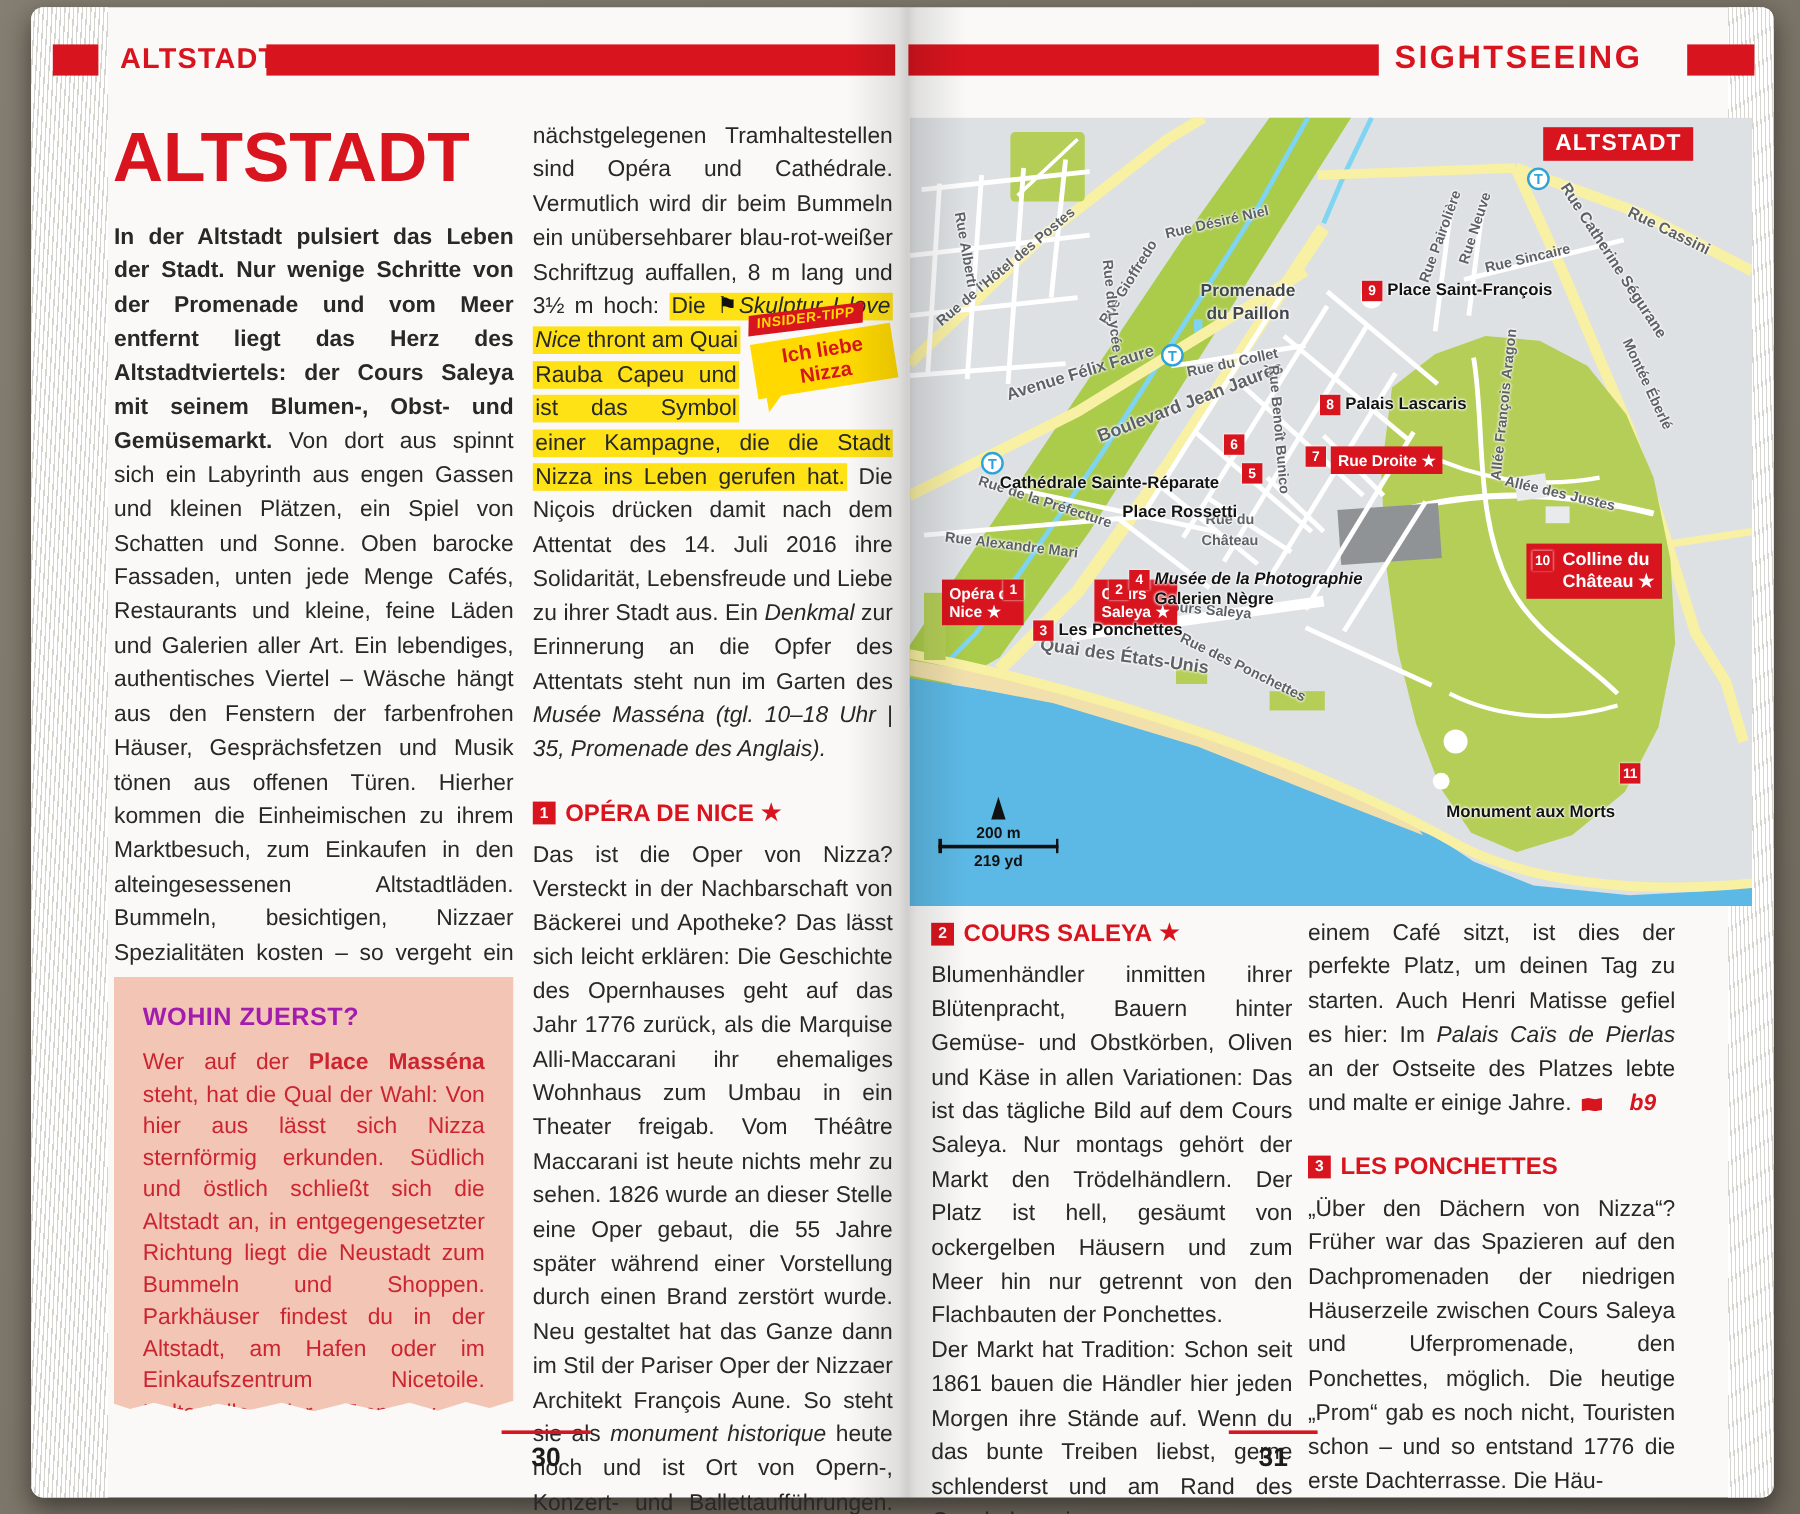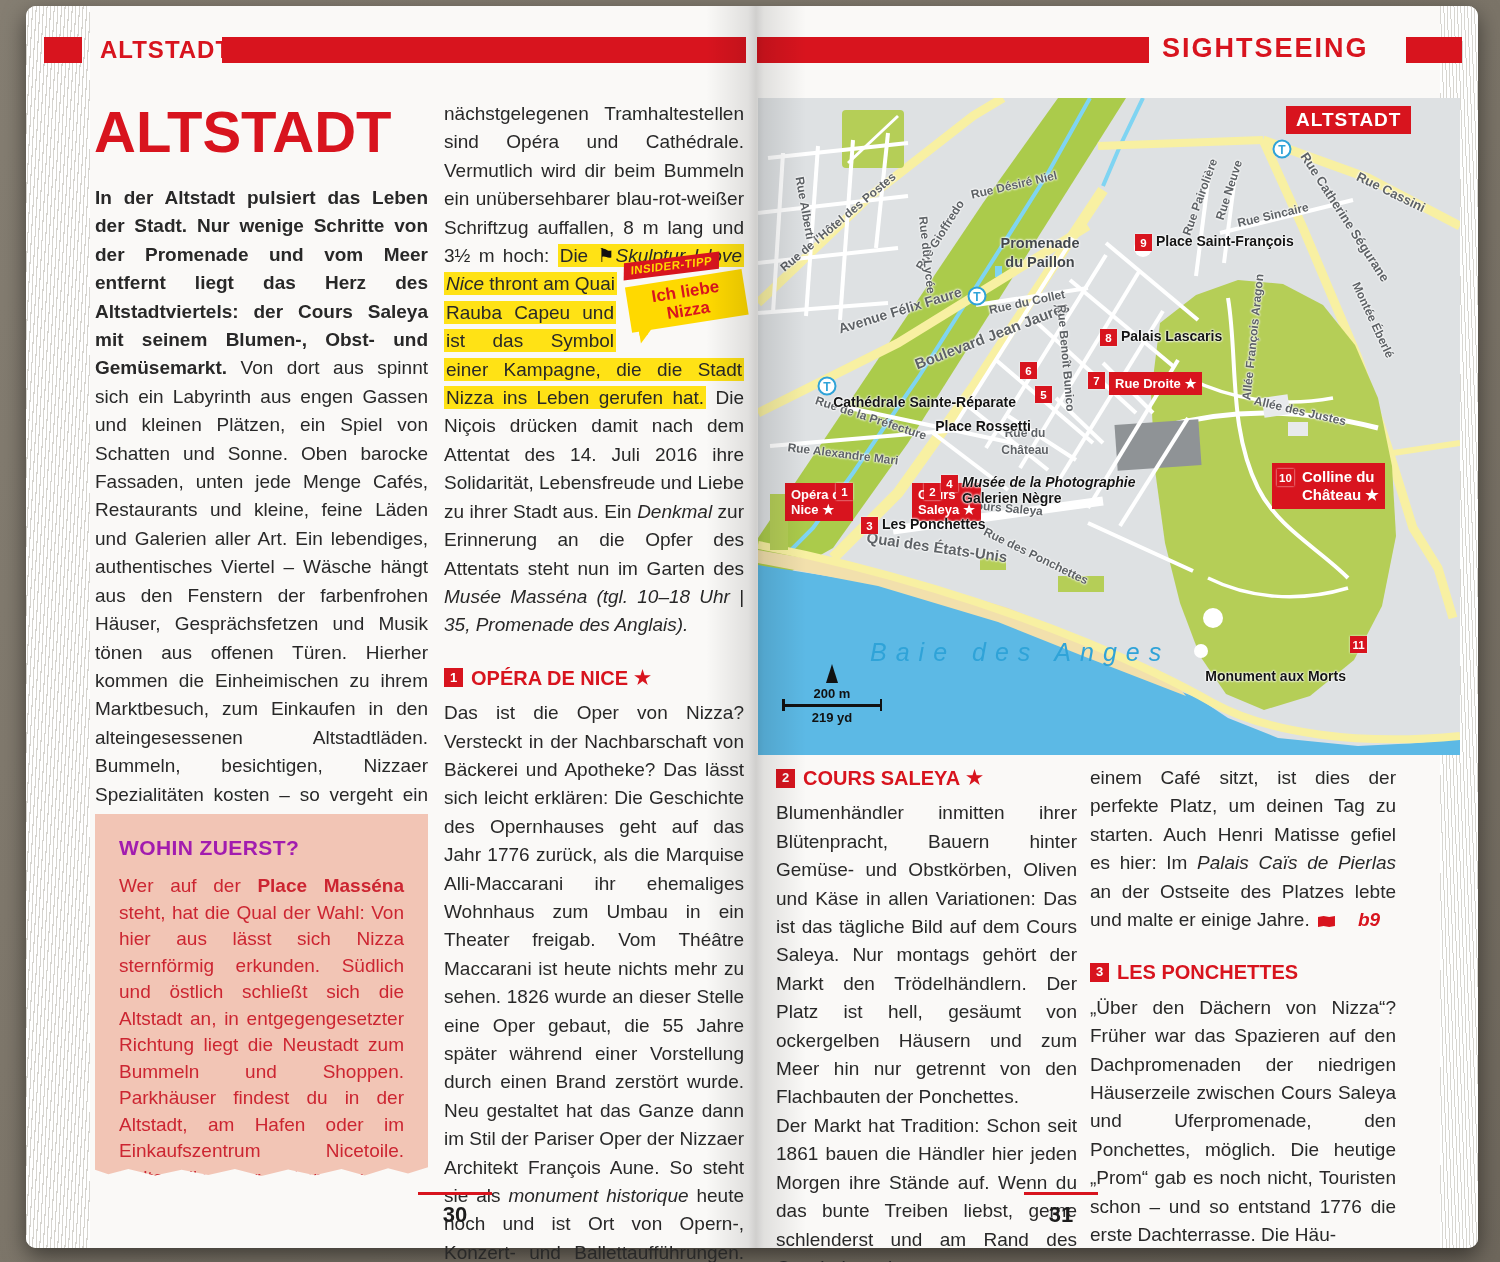"10" div.marker { top: 365px -> 355px }
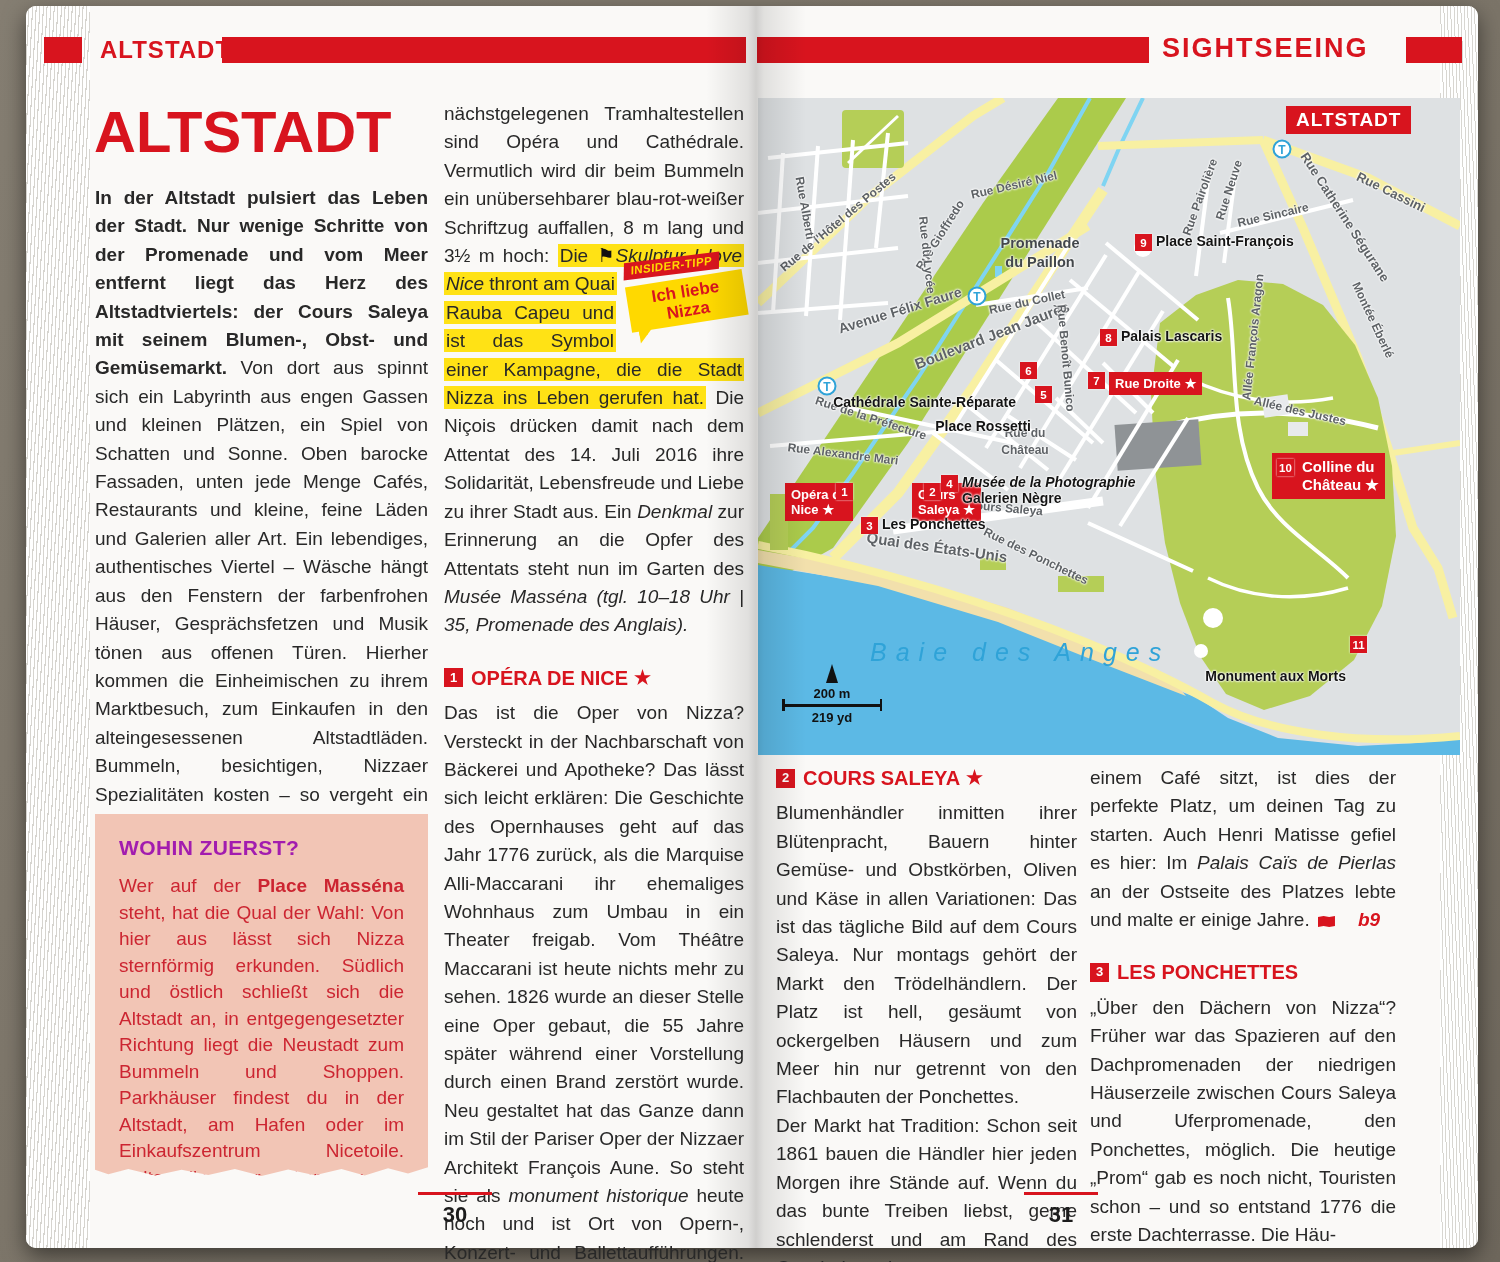"Baie des Anges" div.sea-label { html: <div>Baie des Anges</div> -> none }
